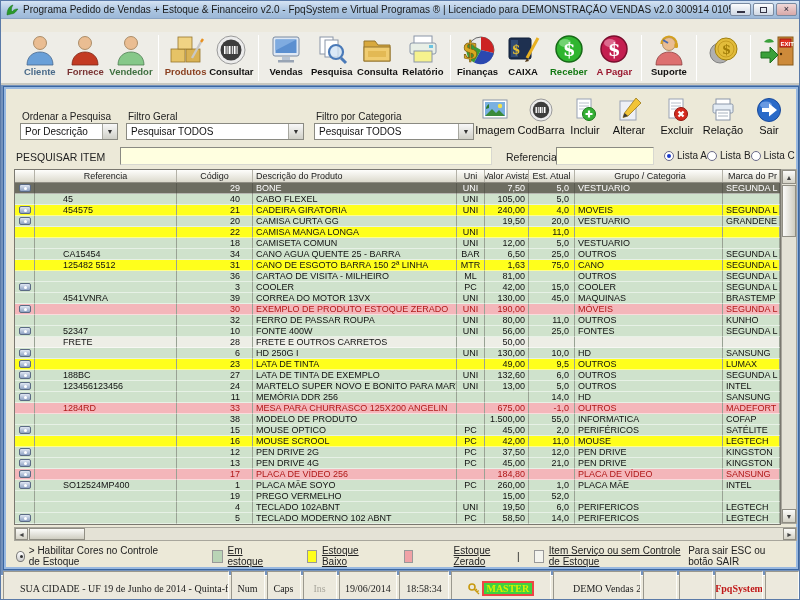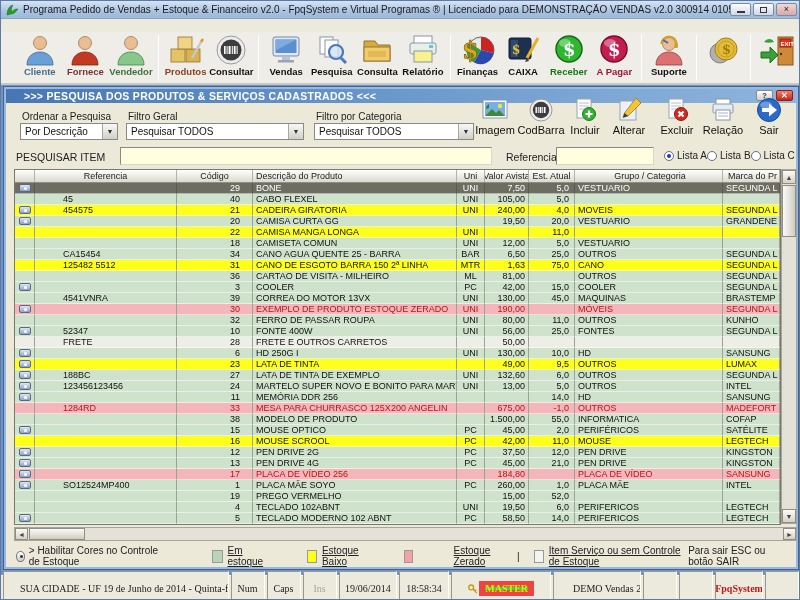">>> PESQUISA DOS PRODUTOS &" div.formhead { html: <div> <span>&gt;&gt;&gt; PESQUISA DOS PRODUTOS &amp; SERVIÇOS CADASTRADOS &lt;&lt;&lt;</span> <span> <span>?</span> <span>✕</span> </span> </div> -> none }
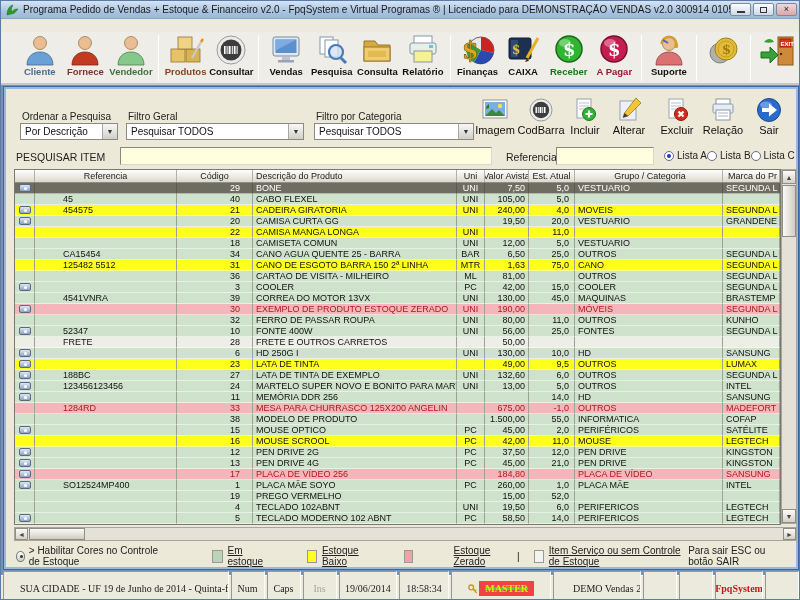"MASTER" .master-box { border: 6px solid #ef4444 -> 2px solid #ef4444 }
